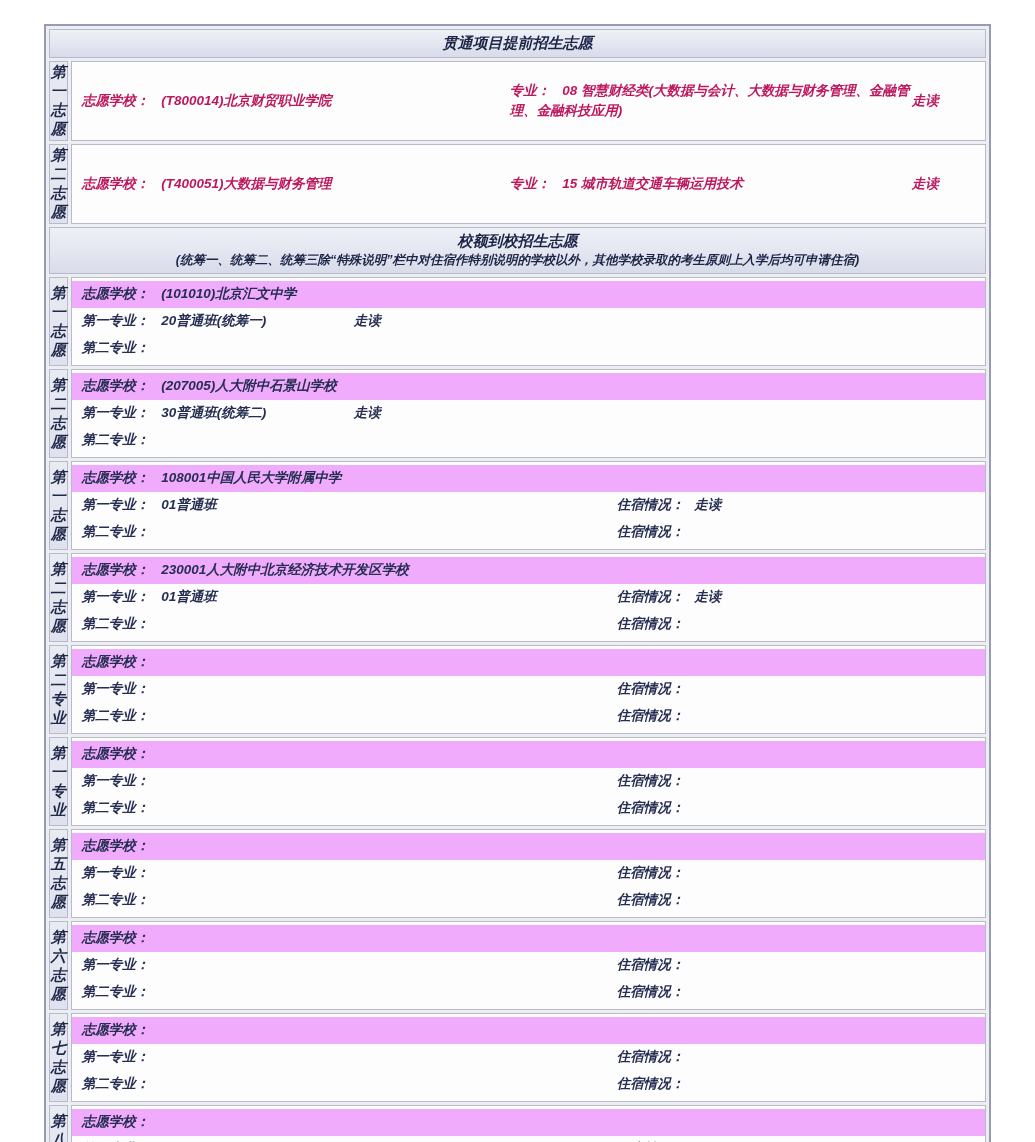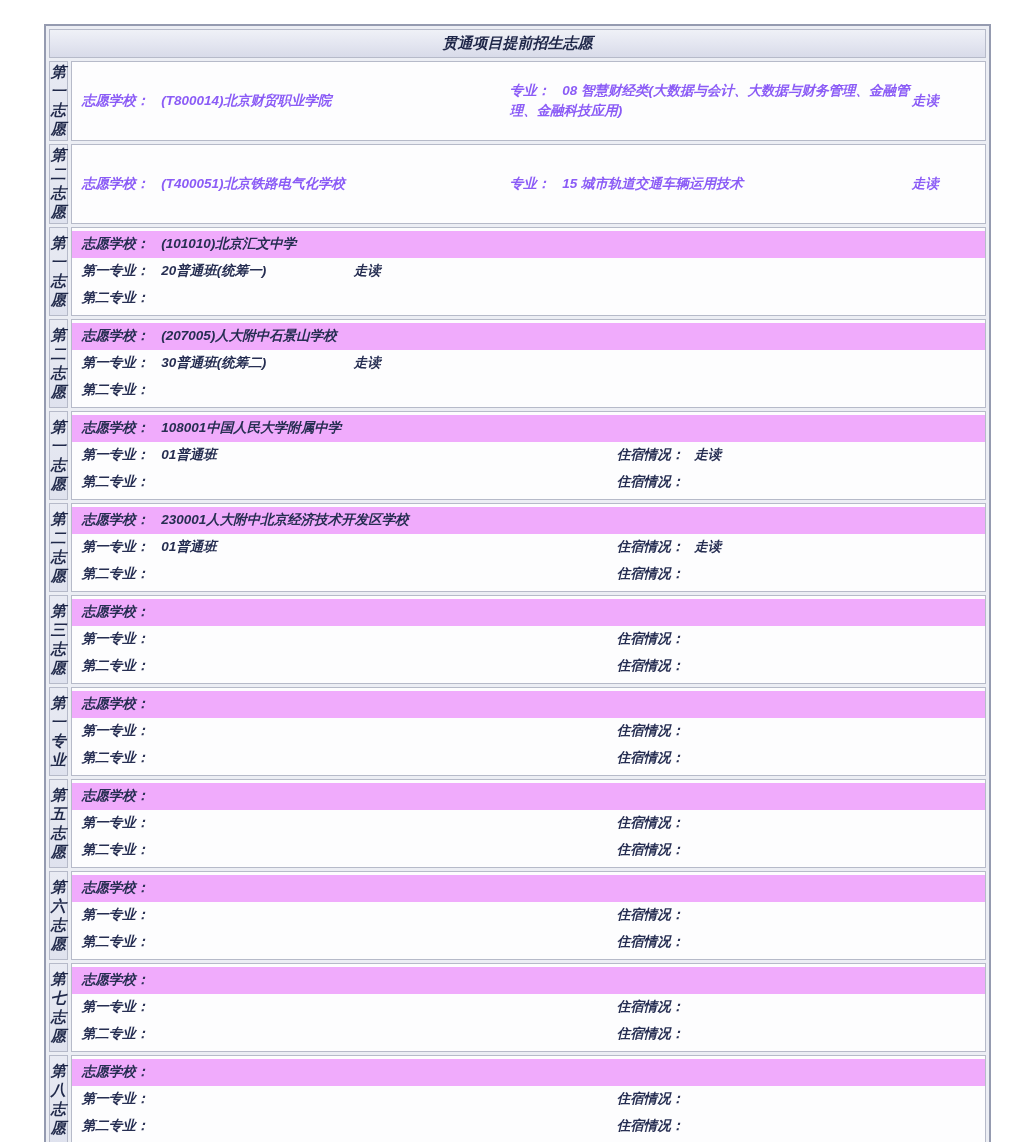"志愿学校： (T800014)北京财贸职业学院" .prow { color: #8b5cf6 -> #be185d }
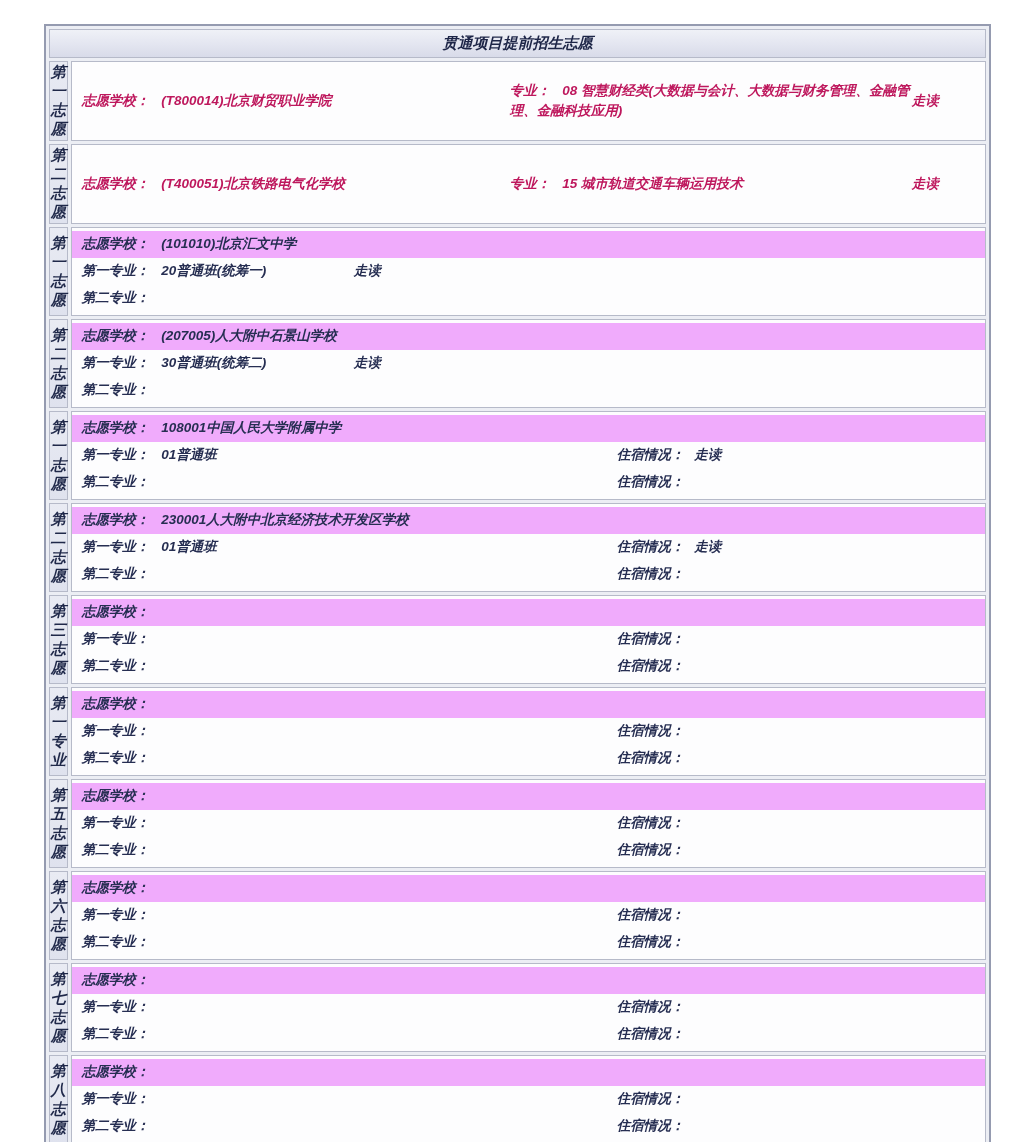"(T400051)北京铁路电气化学校" span { text: 北京铁路电气化学校 -> 大数据与财务管理 }
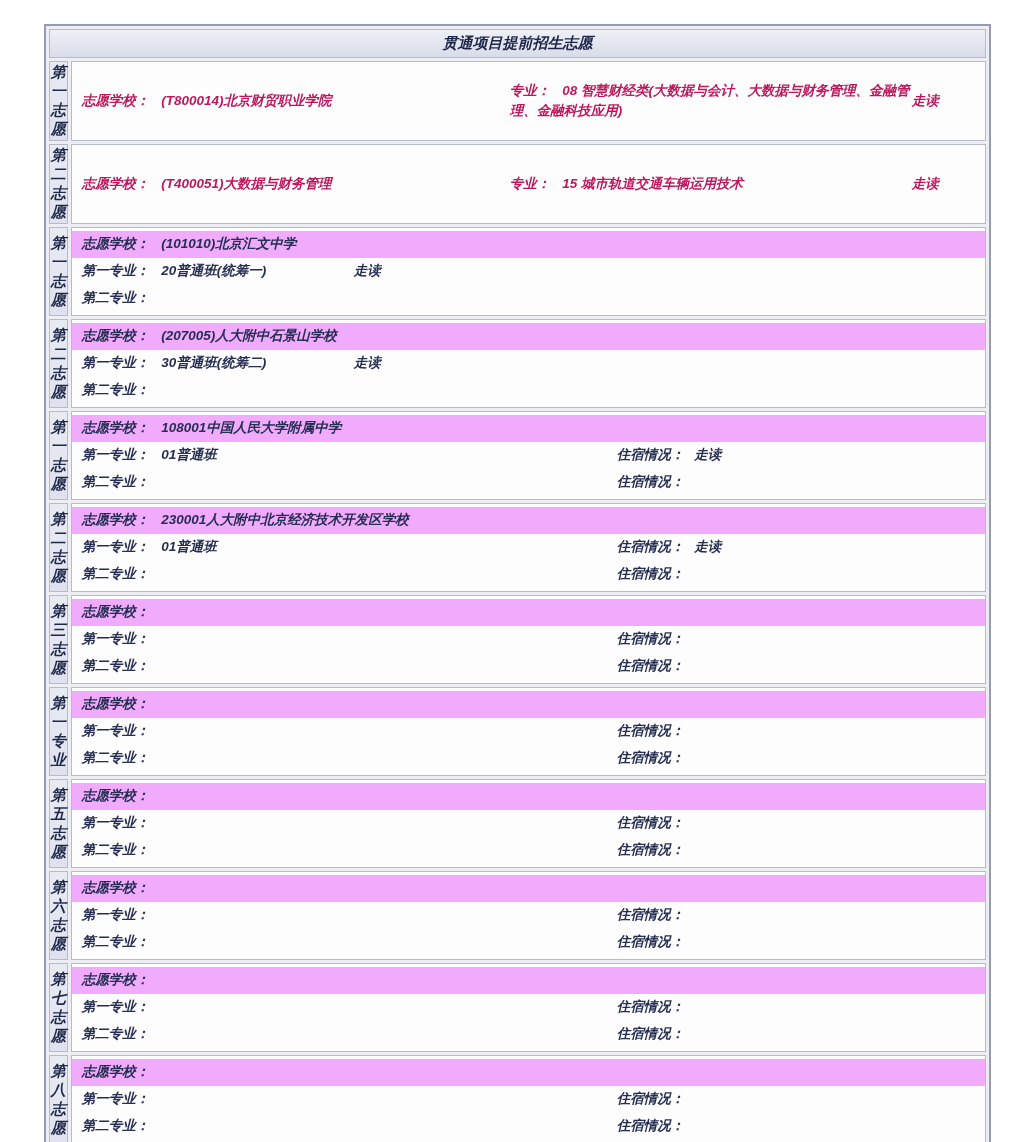"校额到校招生志愿" tr { html: none -> <tr> <td> <div>校额到校招生志愿</div> <div>(统筹一、统筹二、统筹三除“特殊说明”栏中对住宿作特别说明的学校以外，其他学校录取的考生原则上入学后均可申请住宿)</div> </td> </tr> }
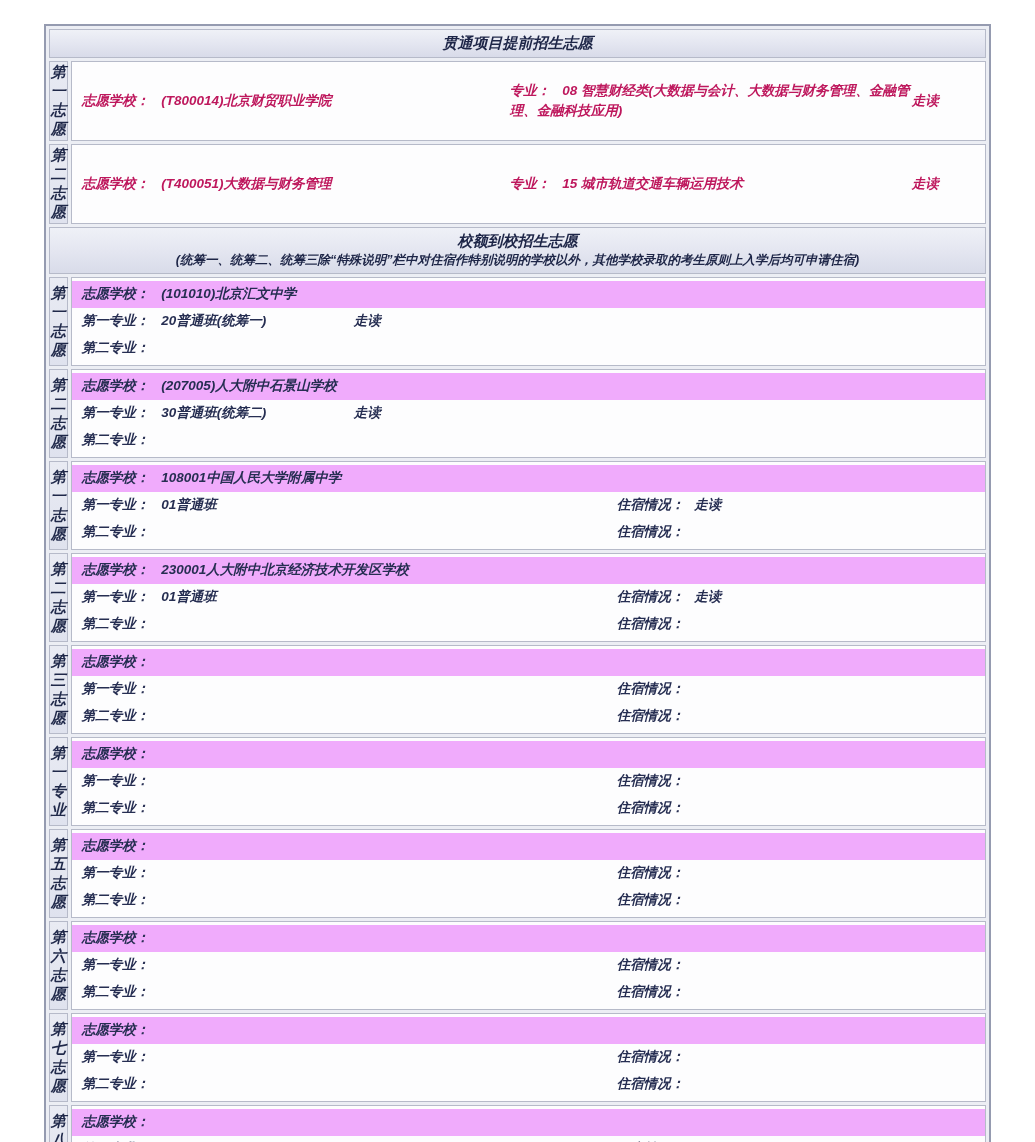"第三志愿" td.choice { text: 三志愿 -> 二专业 }
